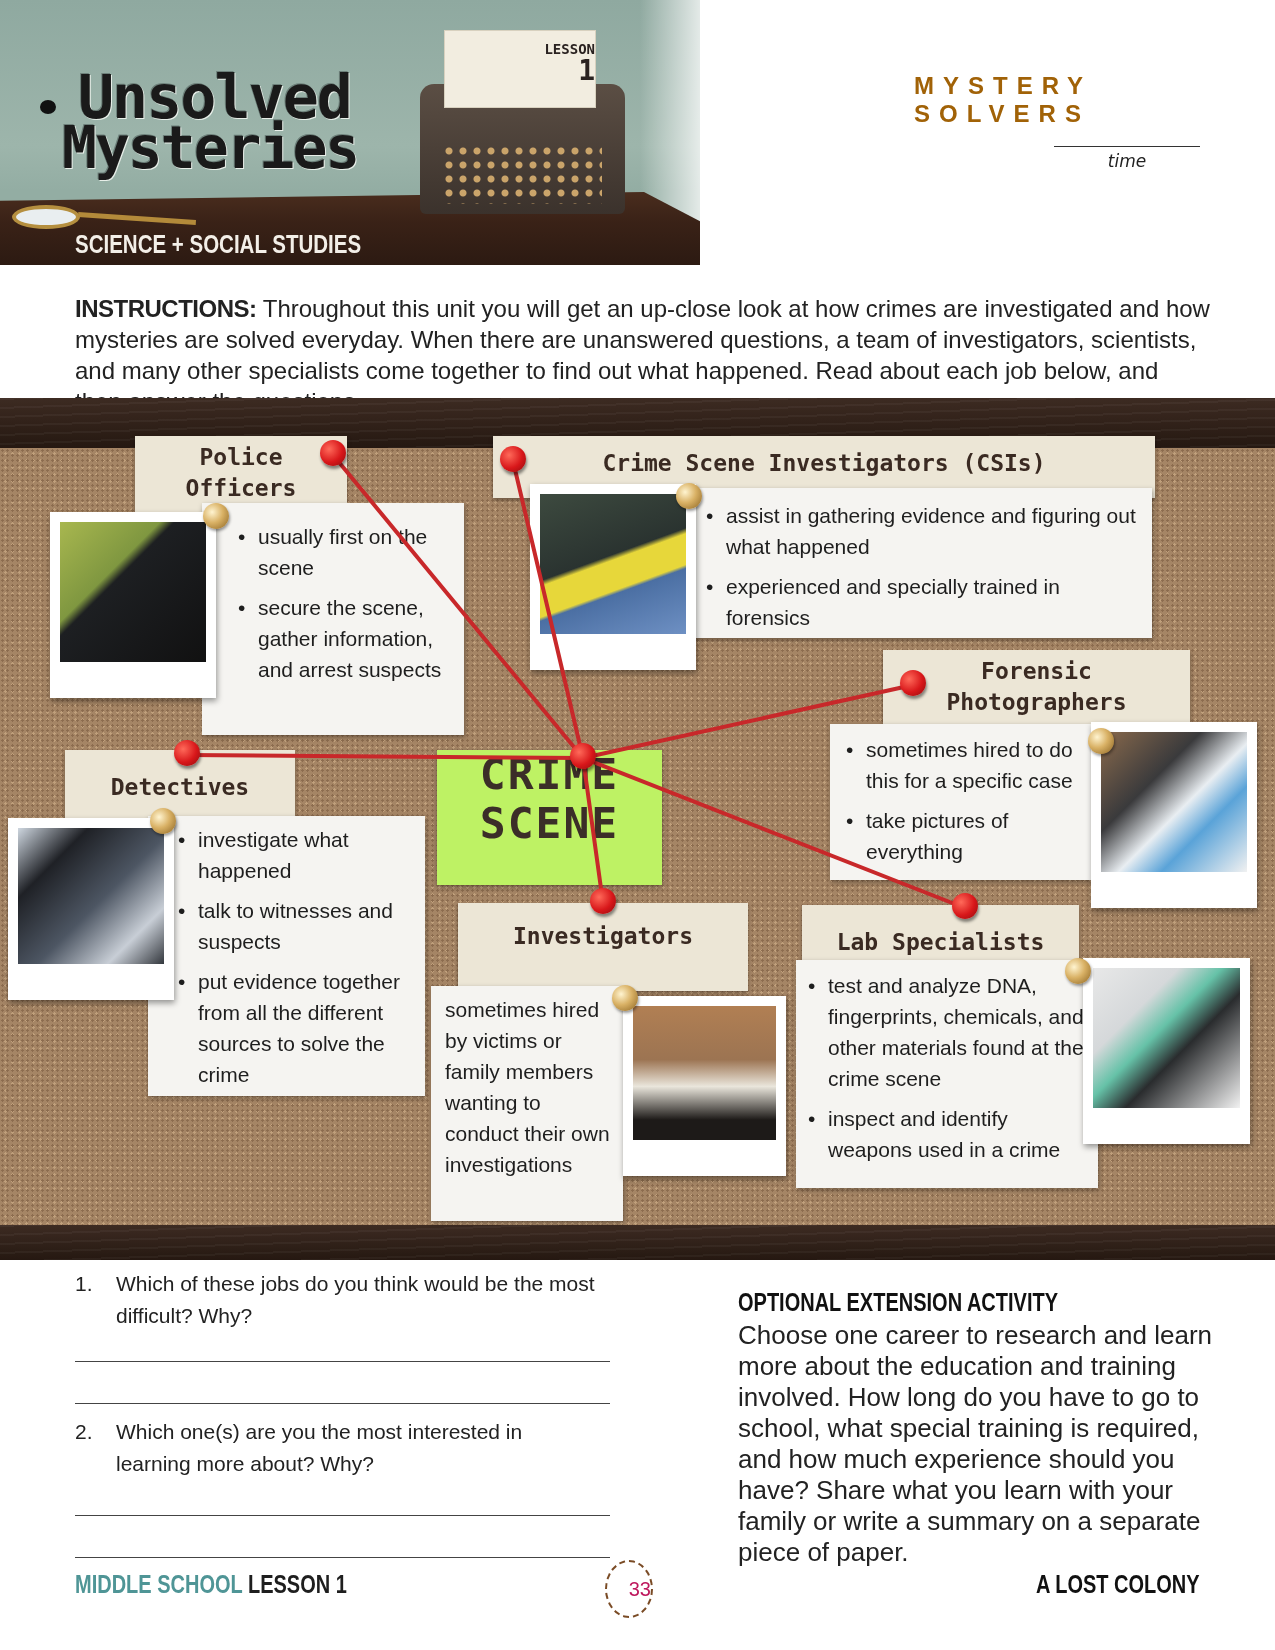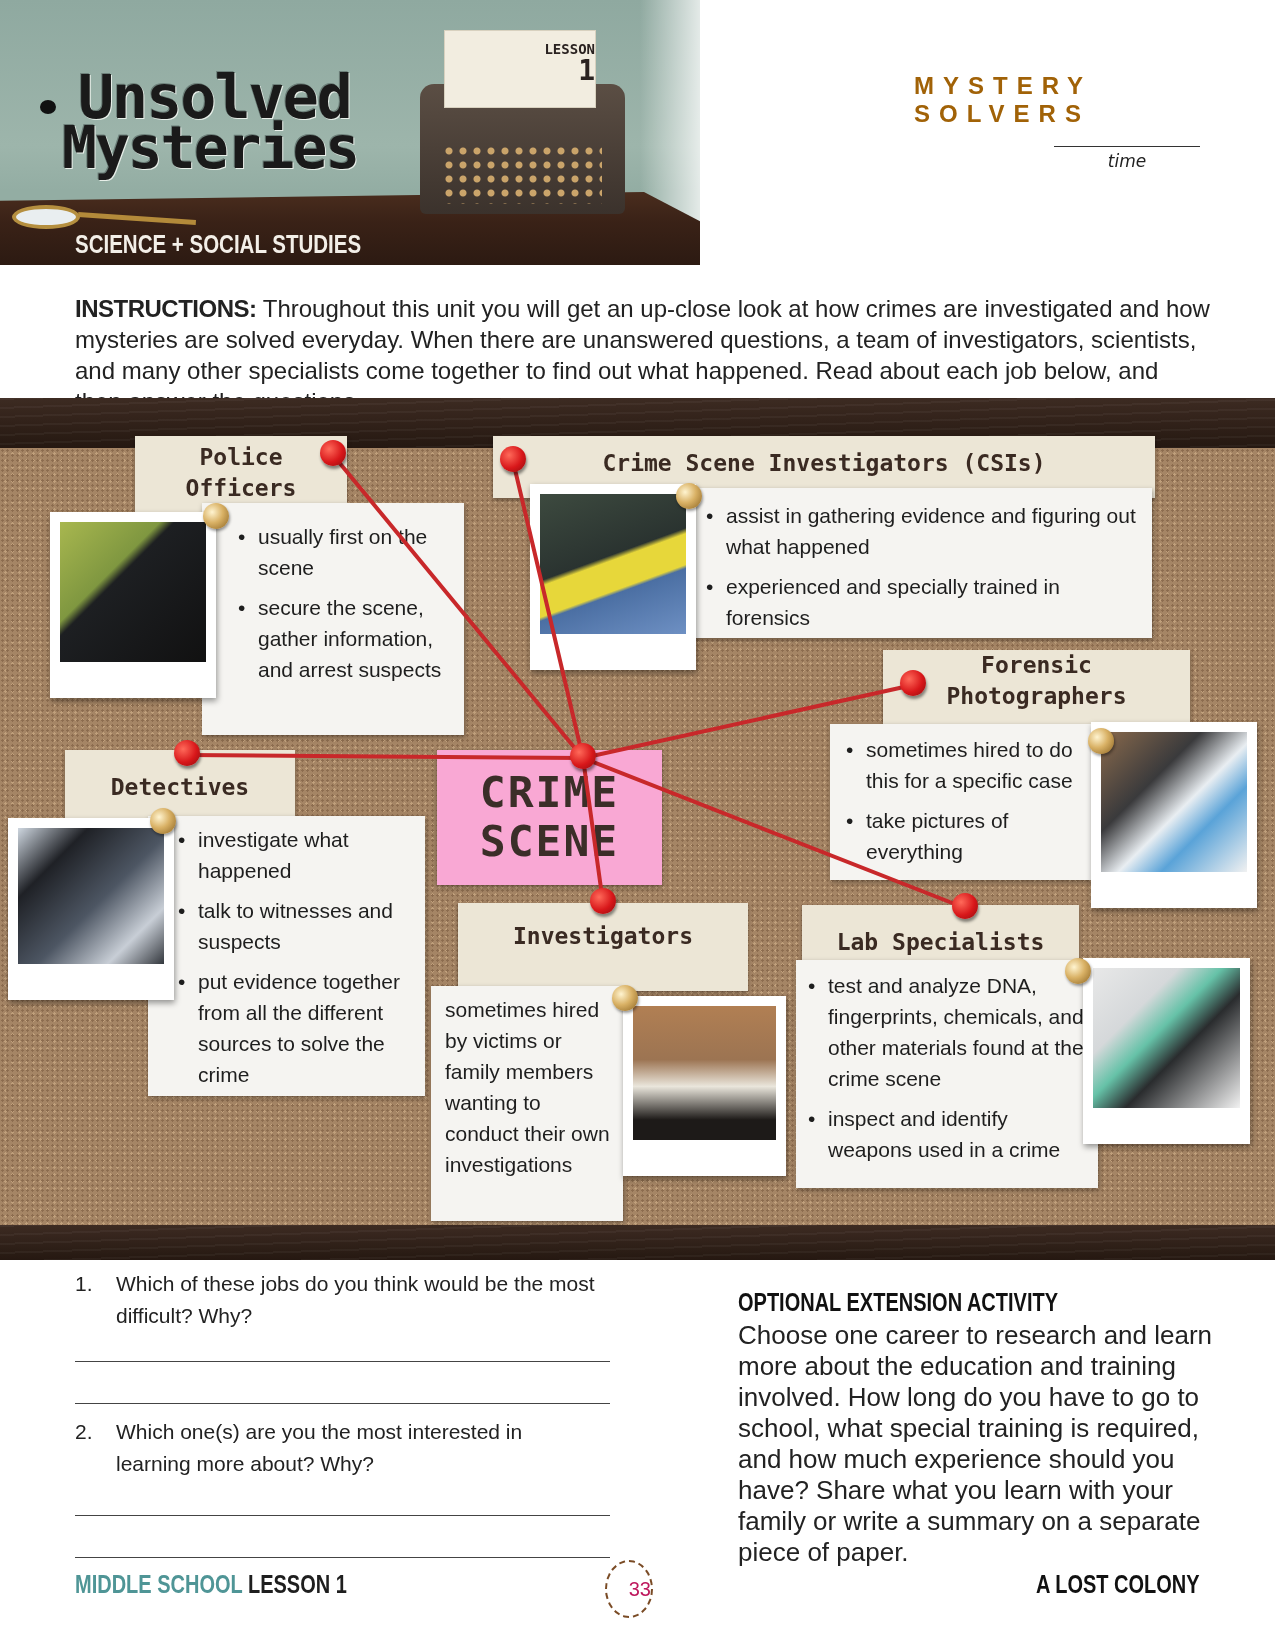"Forensic" div.abs { padding-top: none -> 6px }
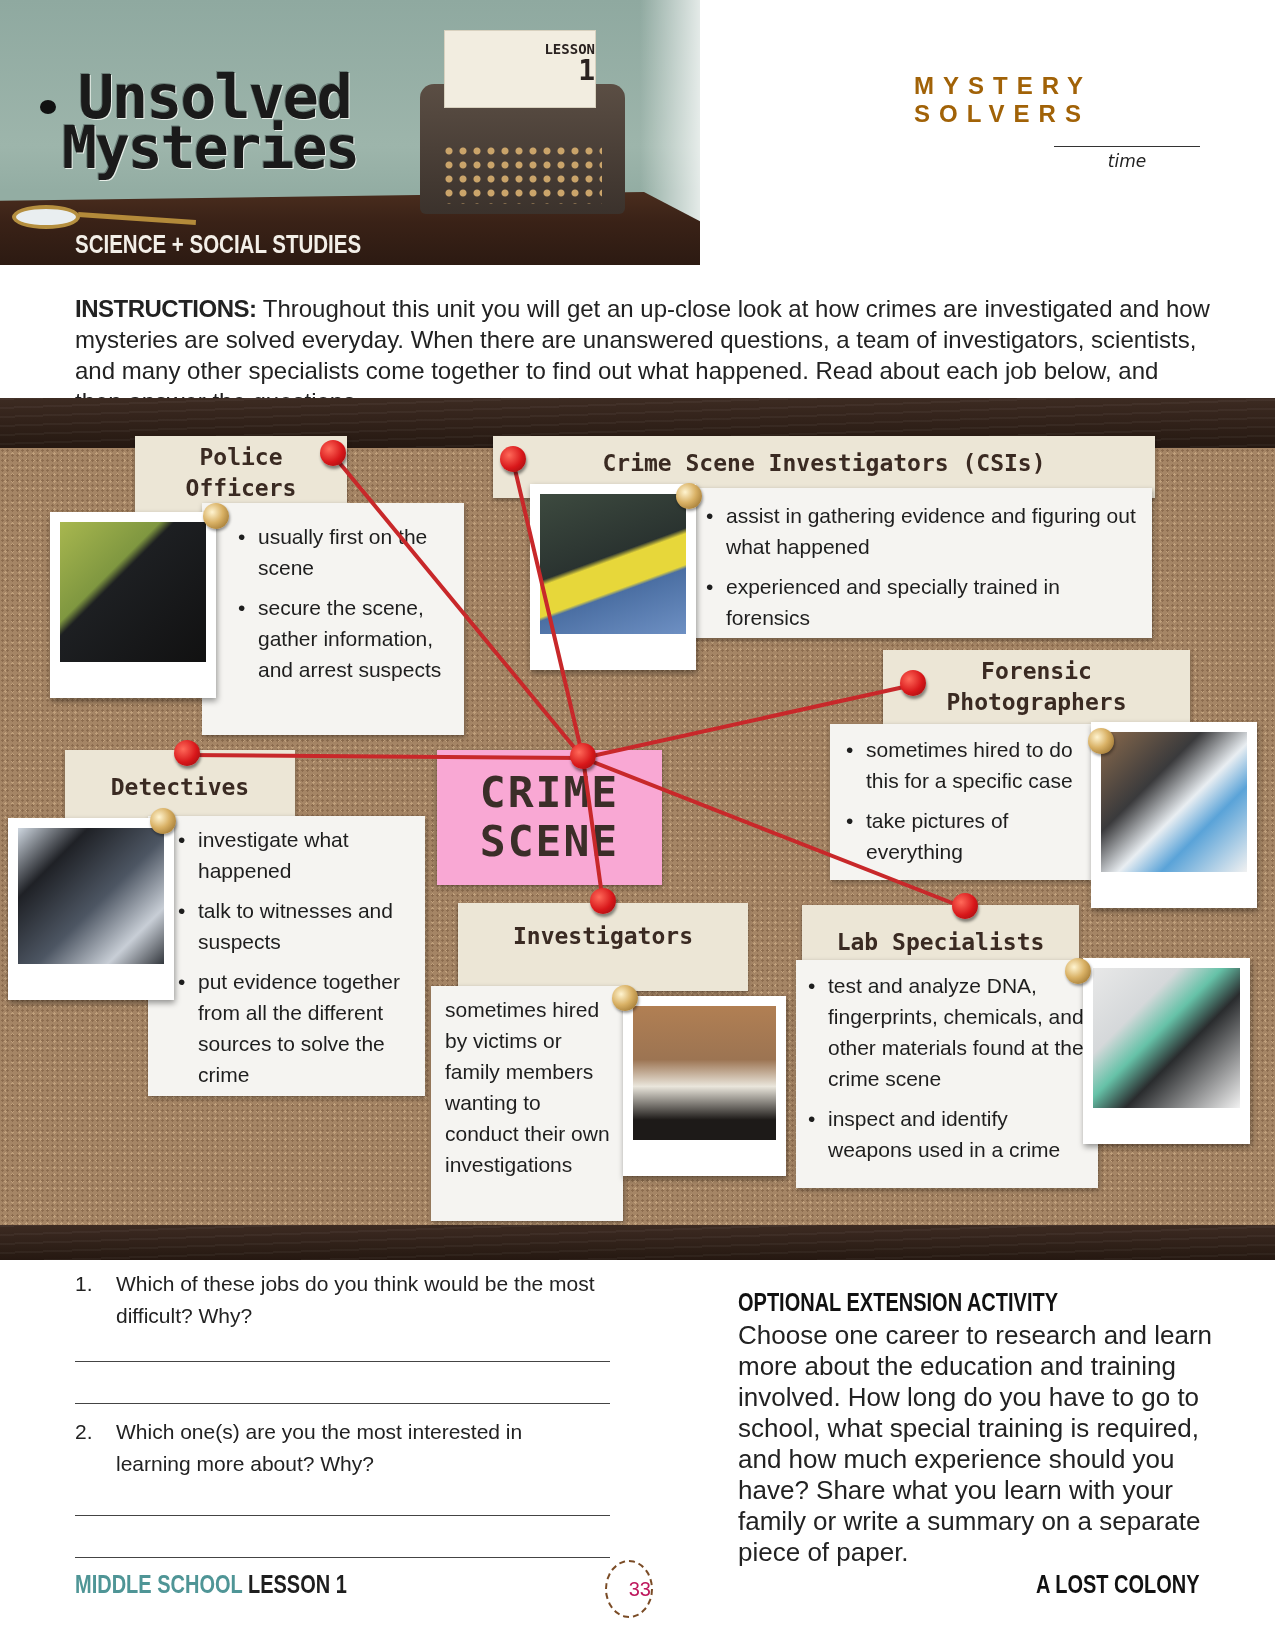"CRIME" #crime-card { background: #f9a8d4 -> #bef264; padding-top: 18px -> none }
